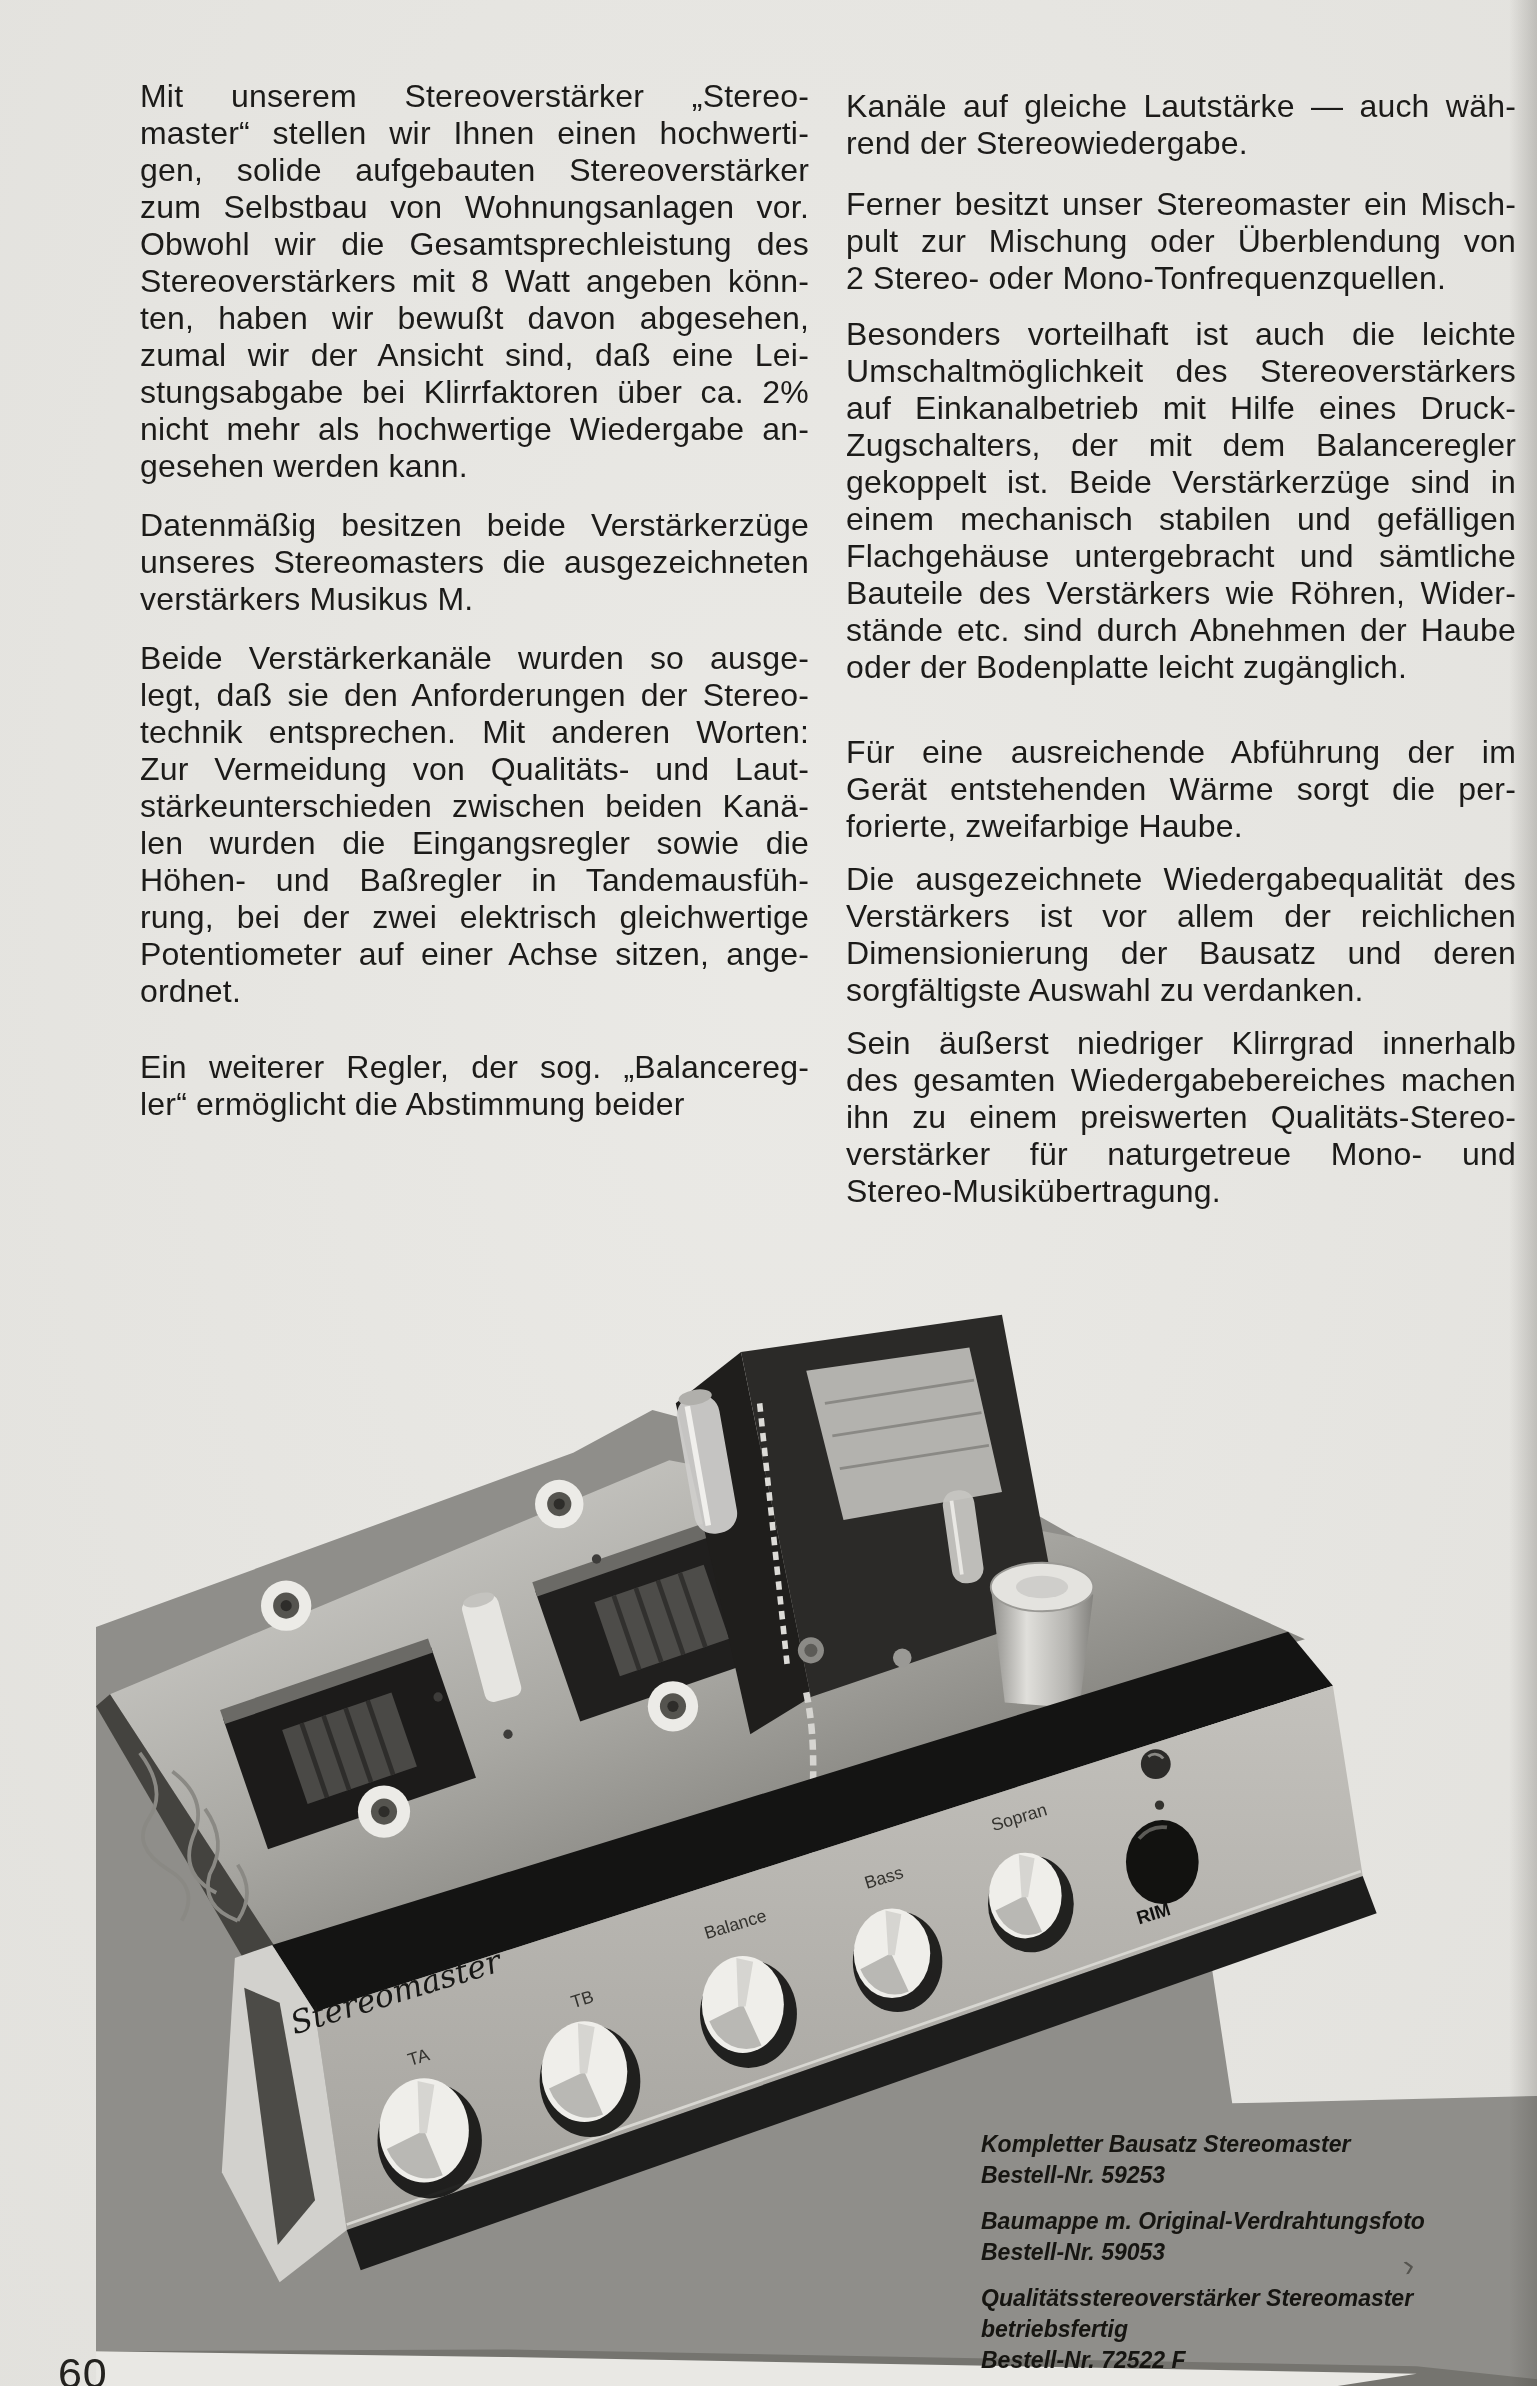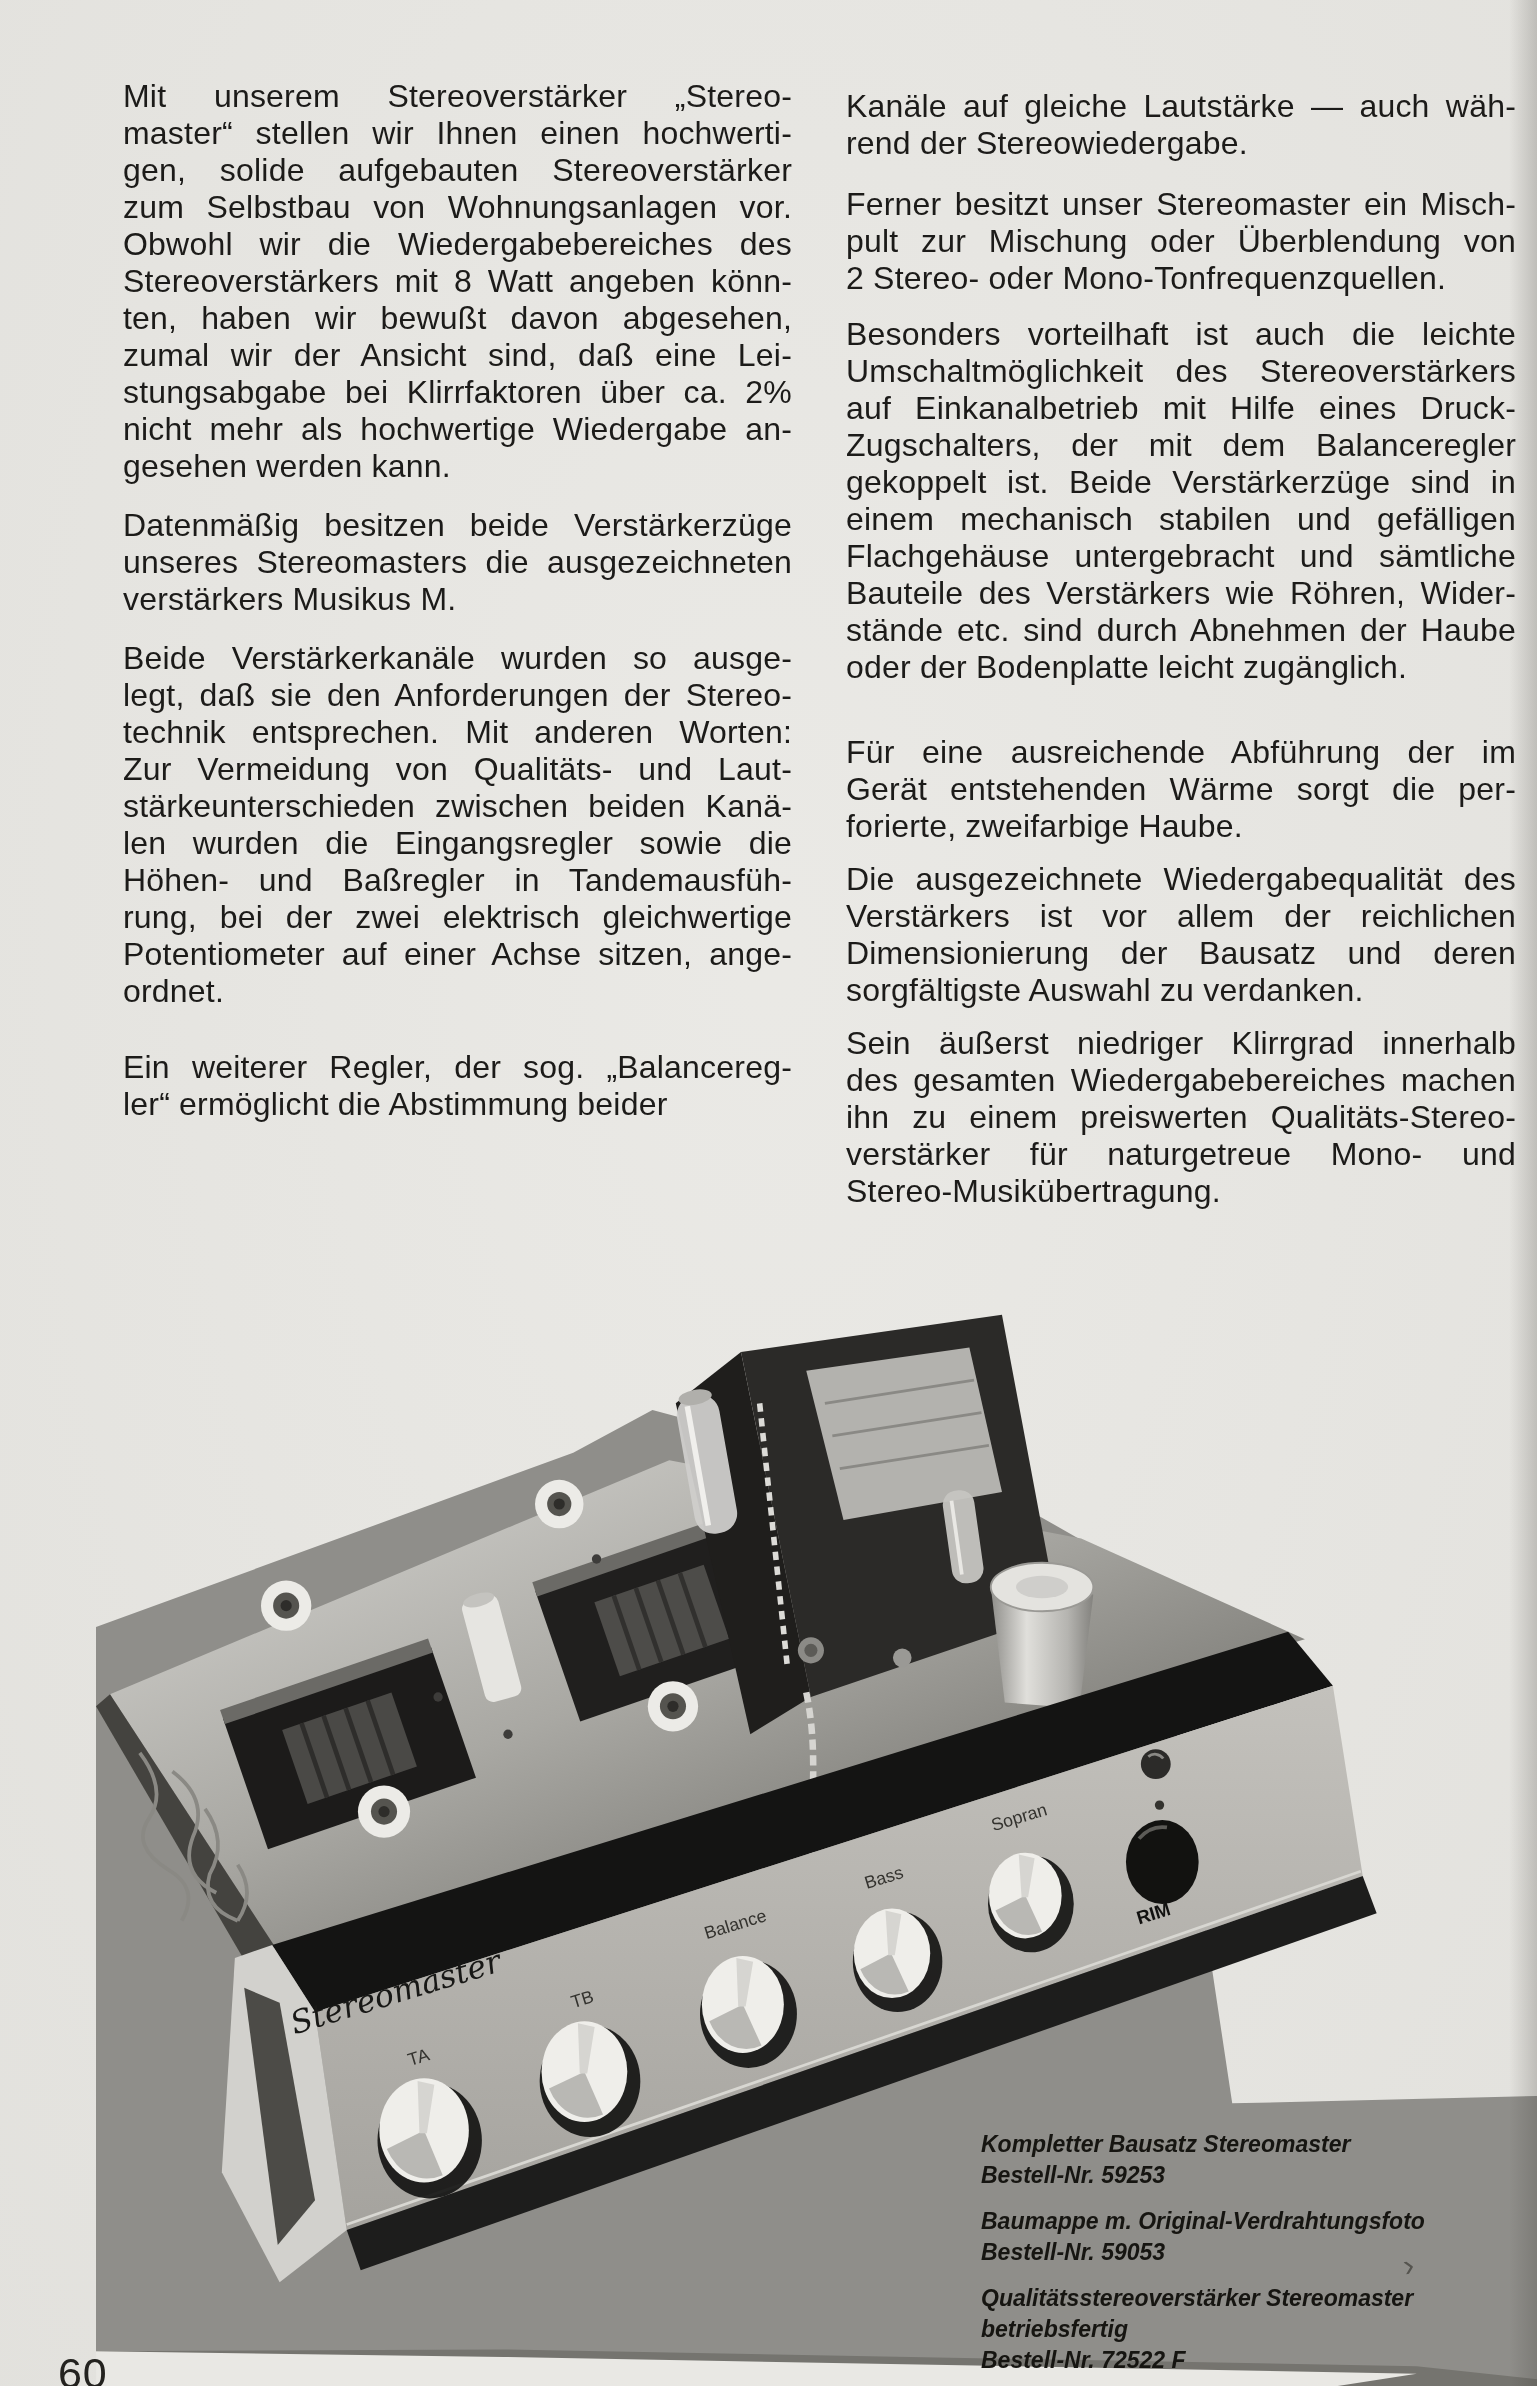"Mit unserem Stereoverstärker „Stereo-" .col-left { left: 123px -> 140px }
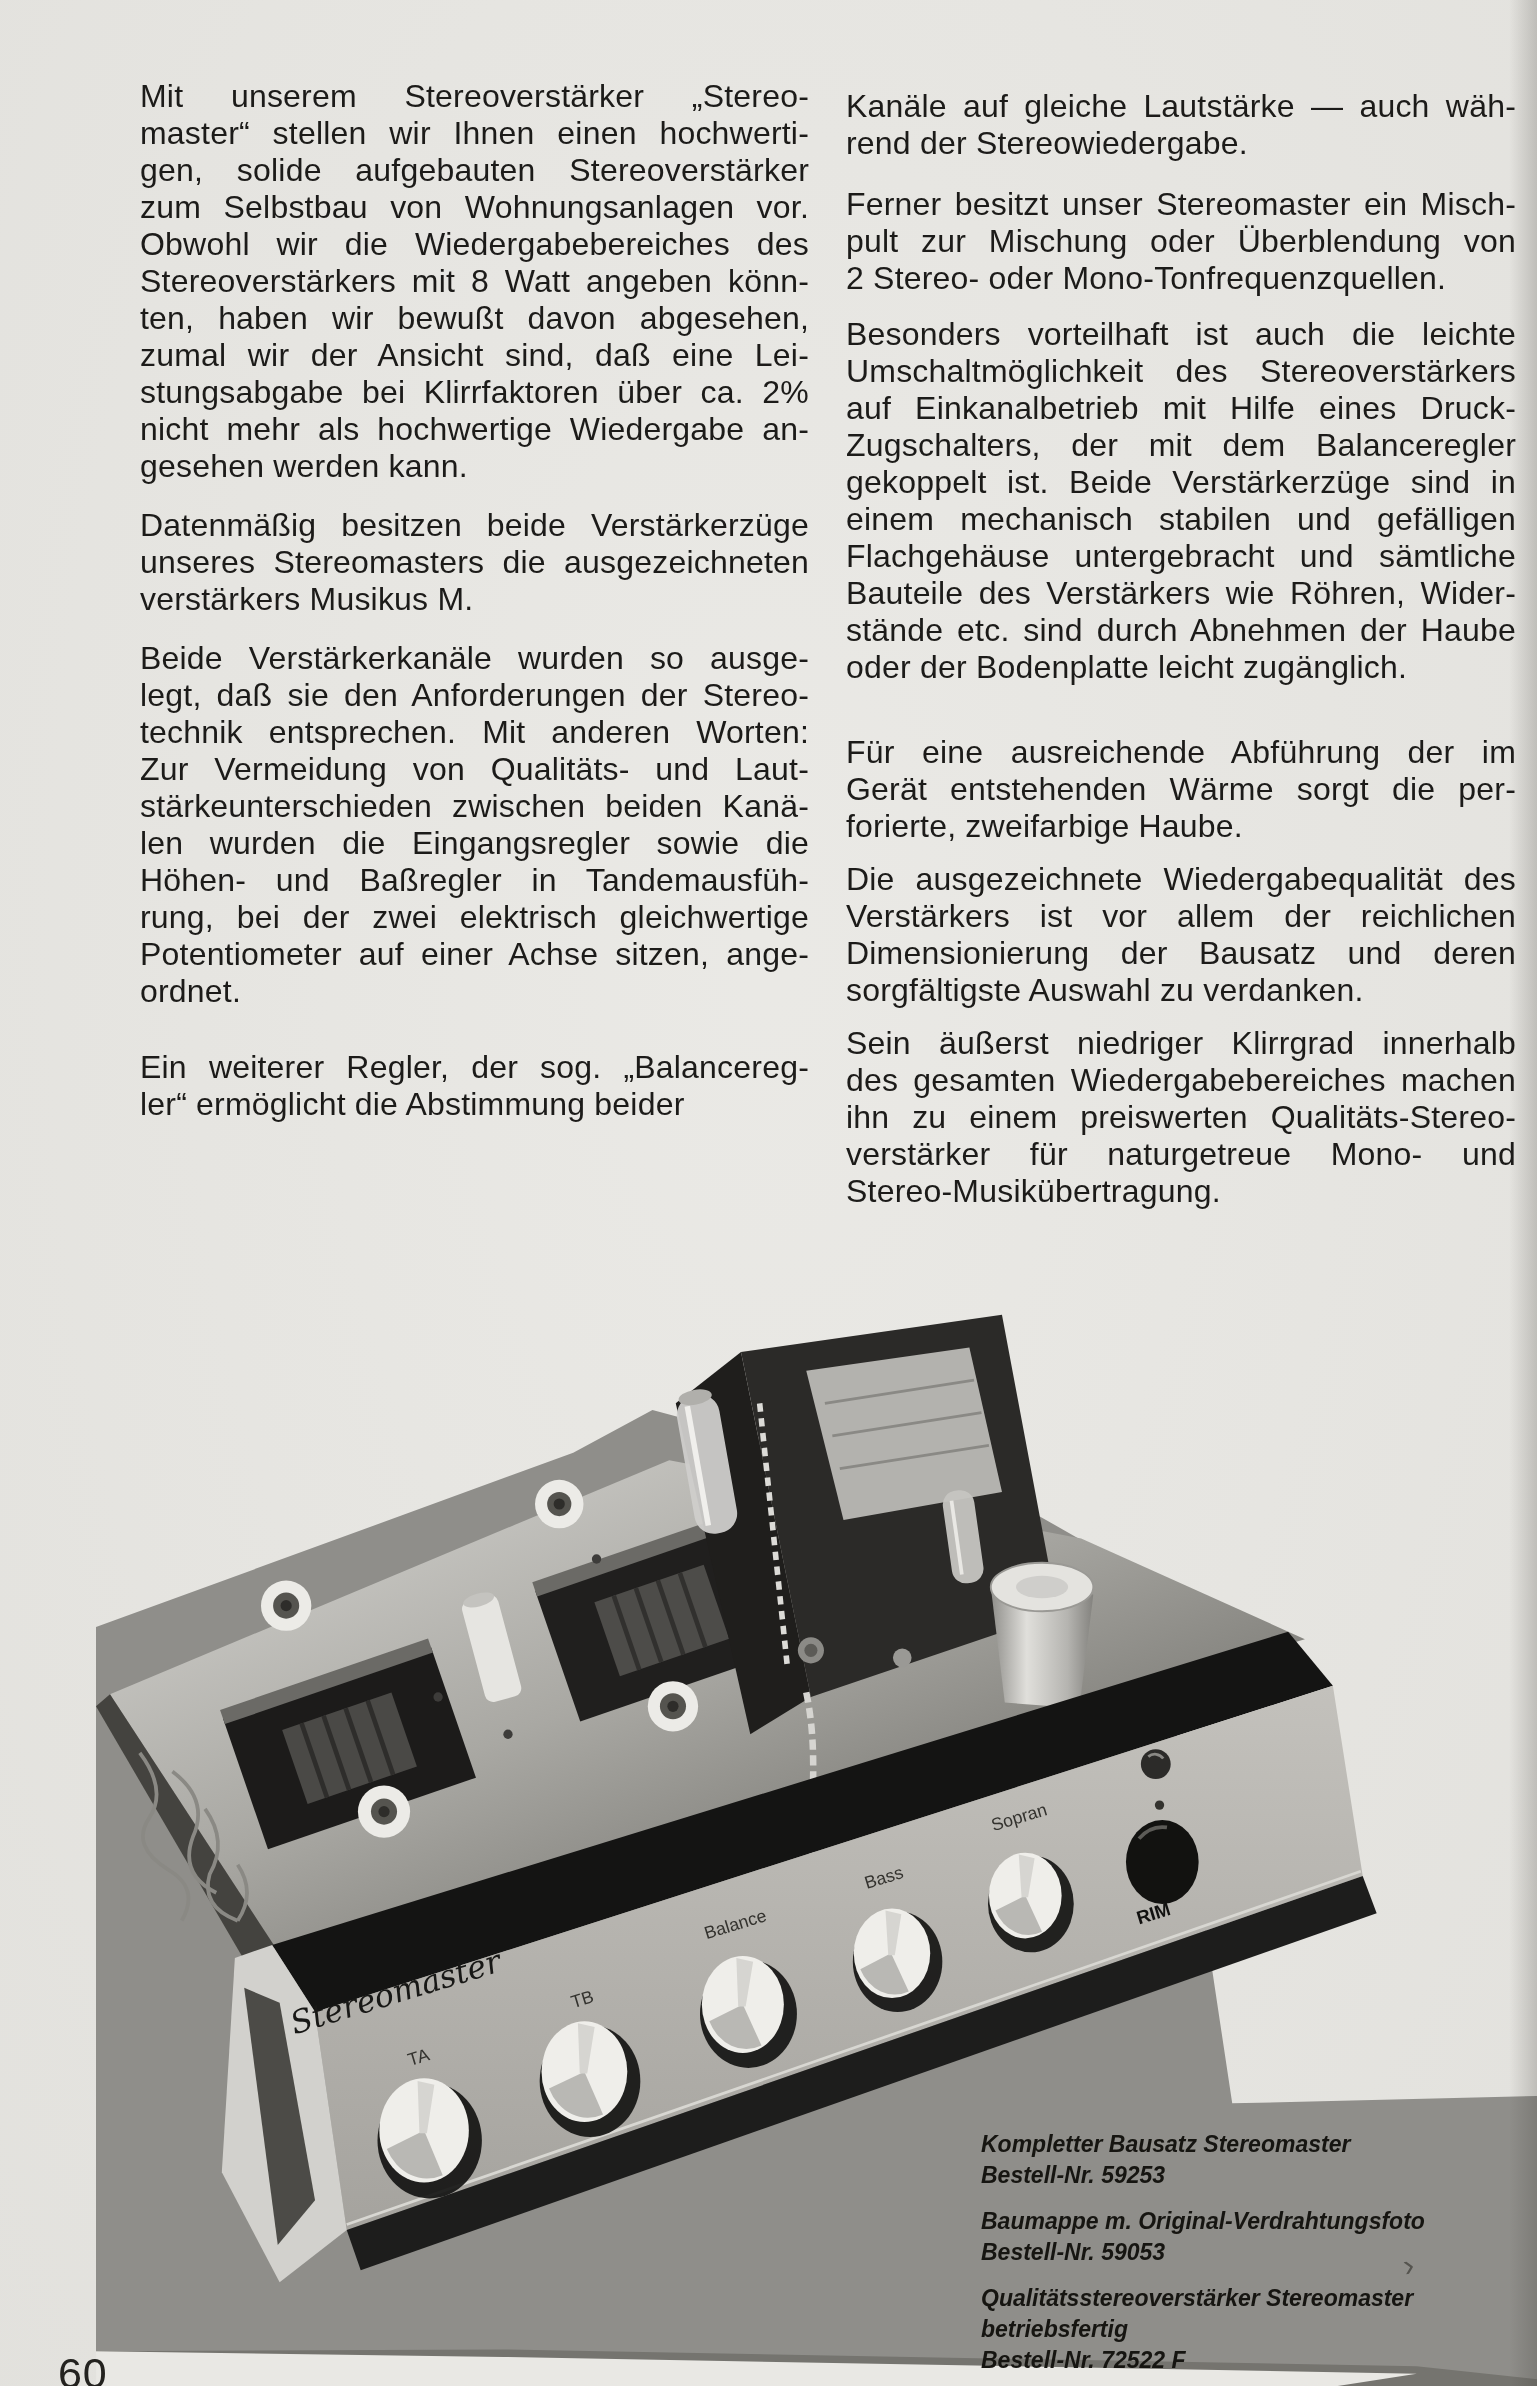"Obwohl wir die Wiedergabebereiches des" div.line { text: Wiedergabebereiches -> Gesamtsprechleistung }
